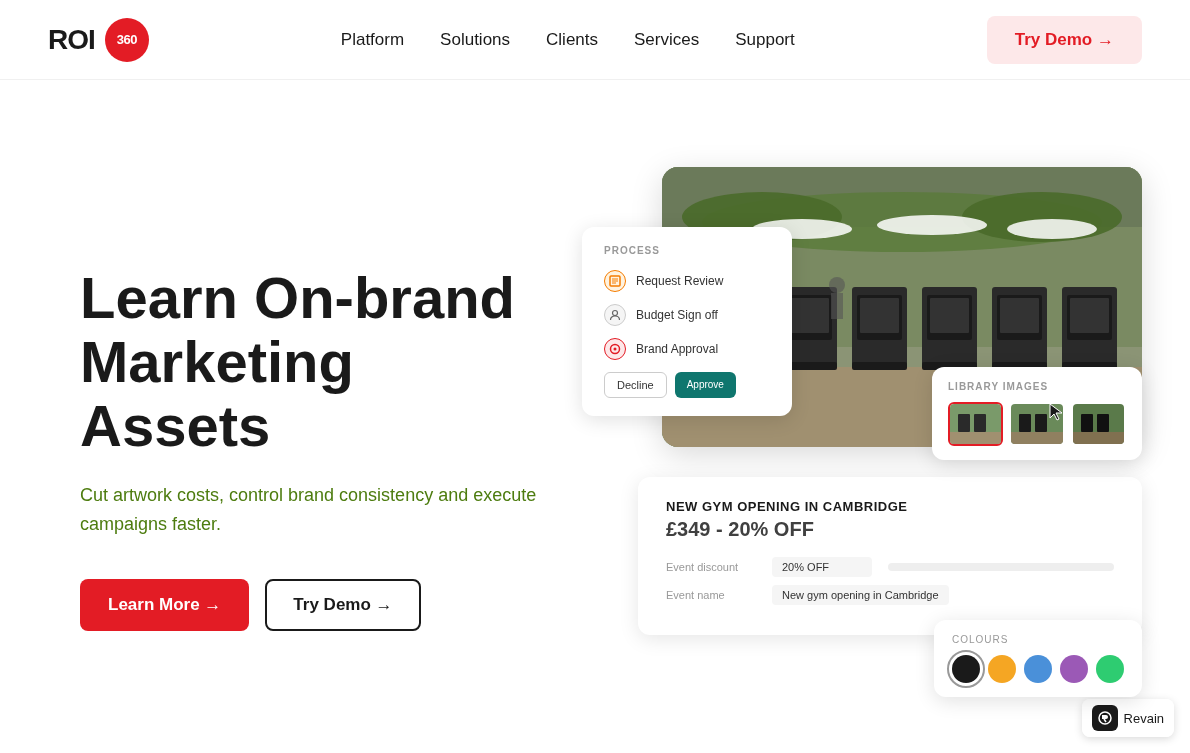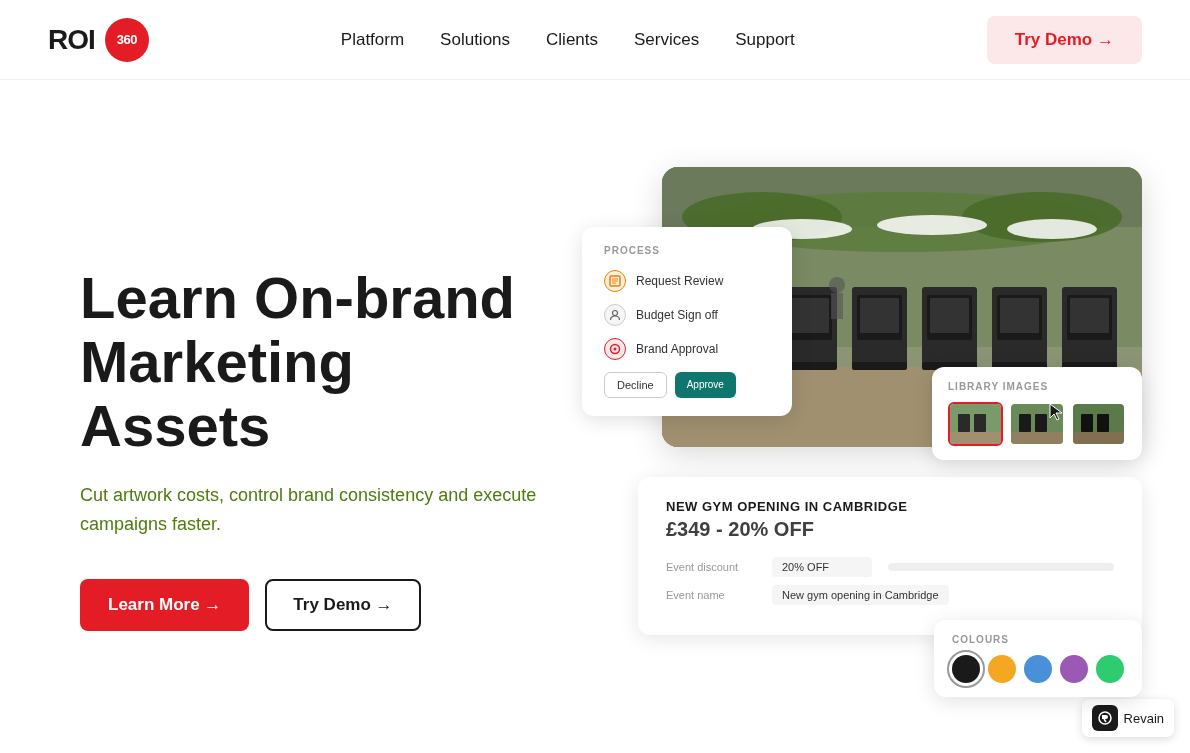"COLOURS" .colors-label { font-weight: 700 -> 400 }
